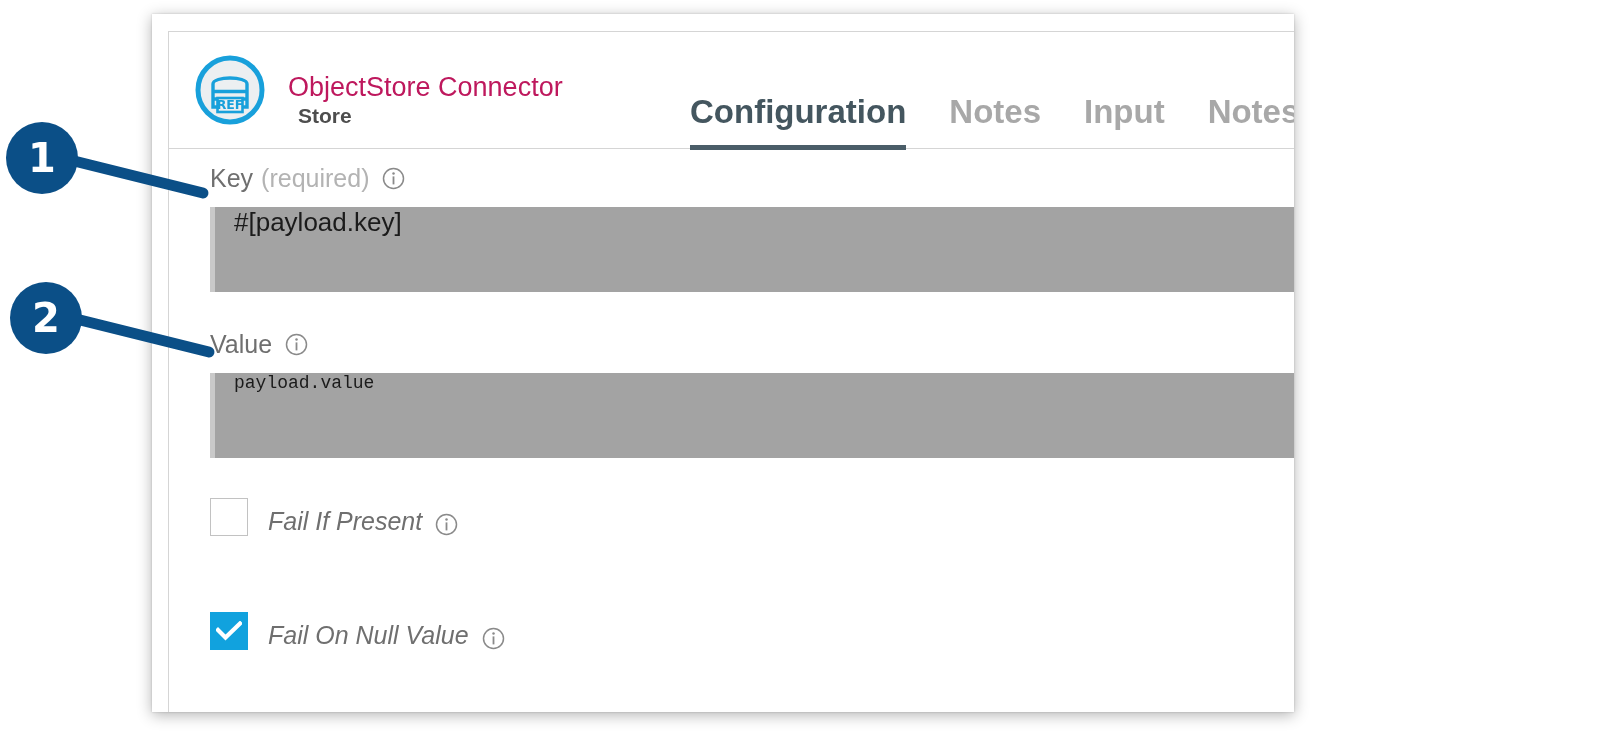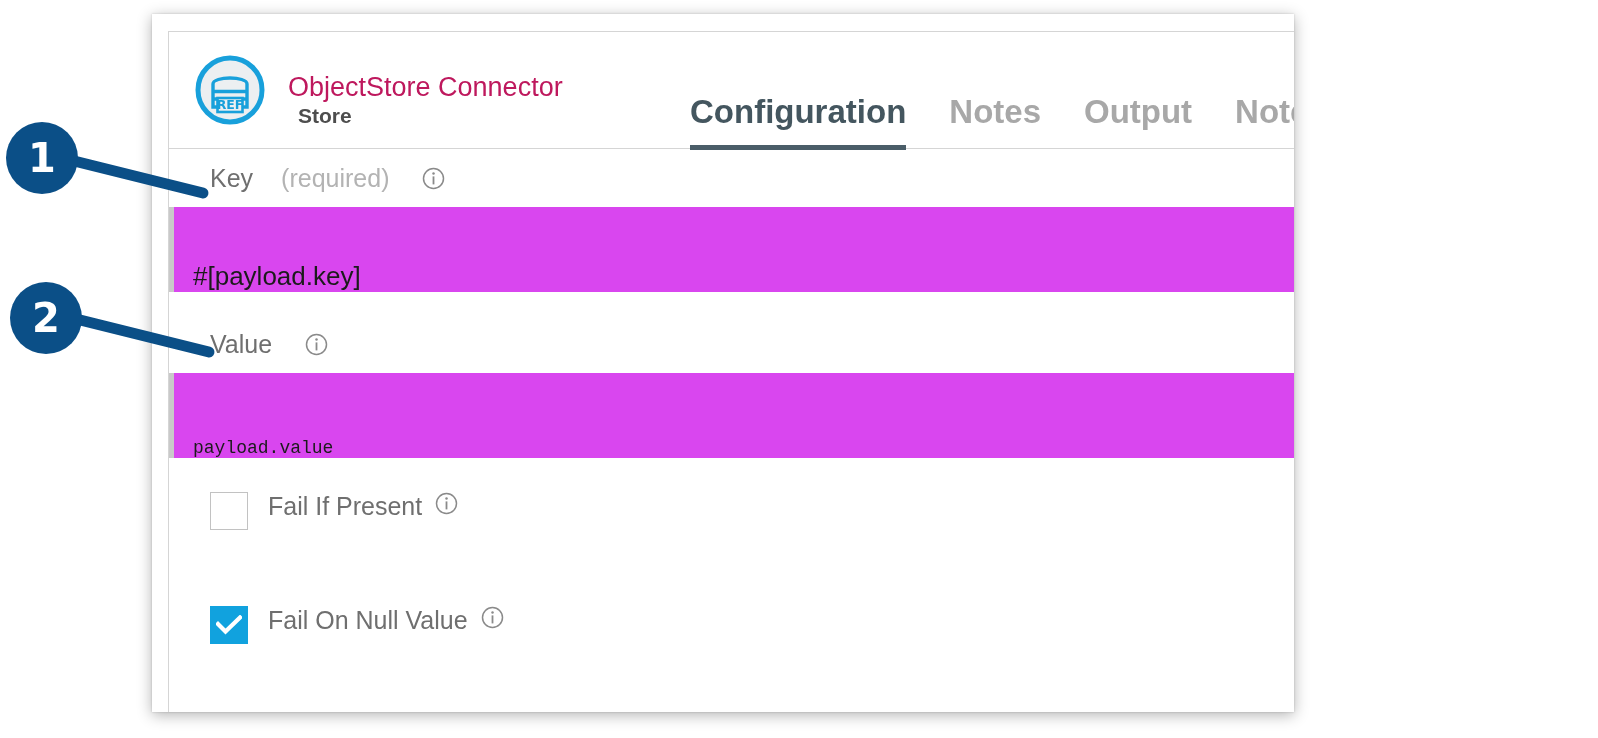"Output" div.tab { text: Output -> Input }
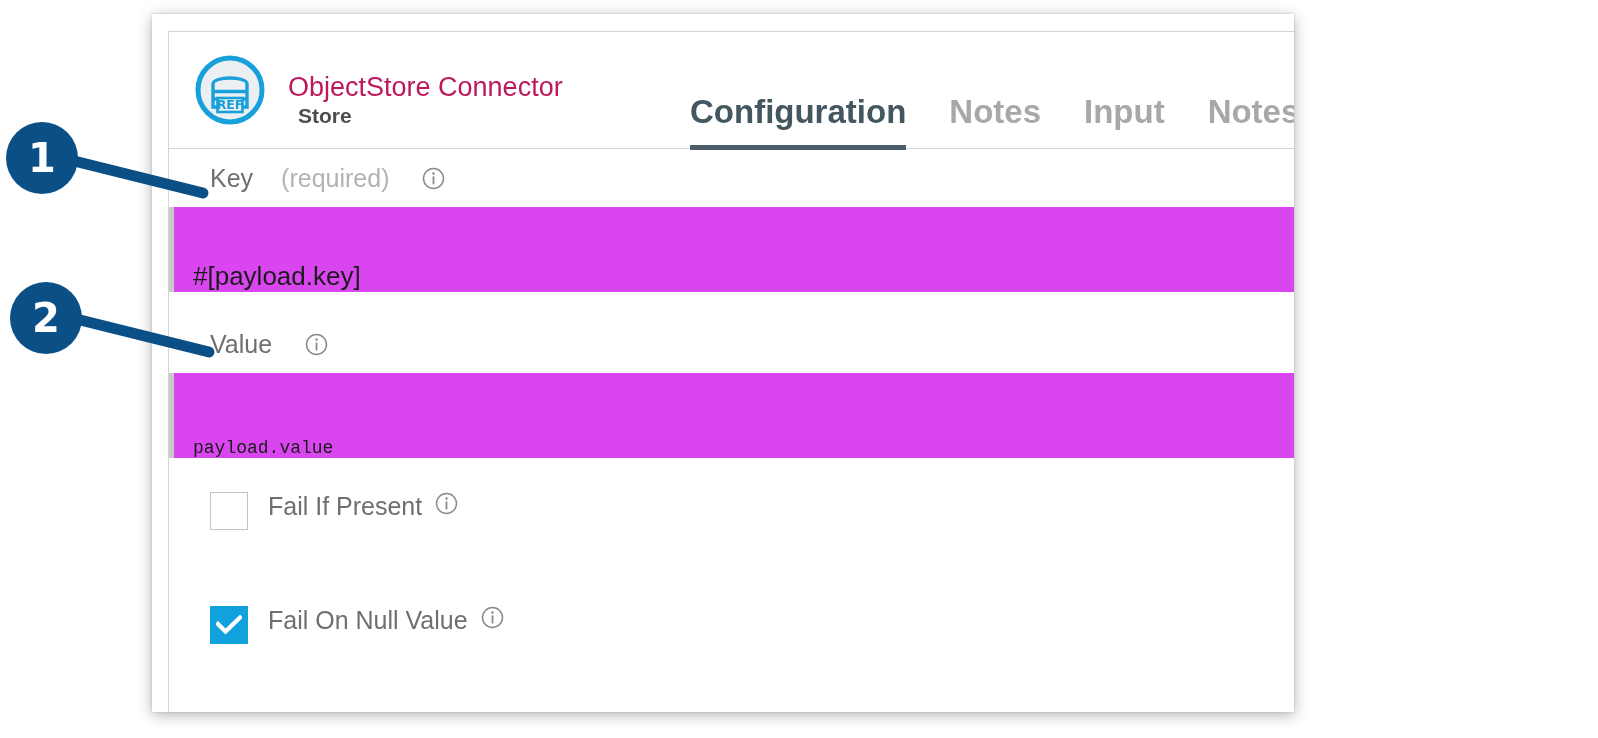"Key" .field-label-row { gap: 20px -> none }
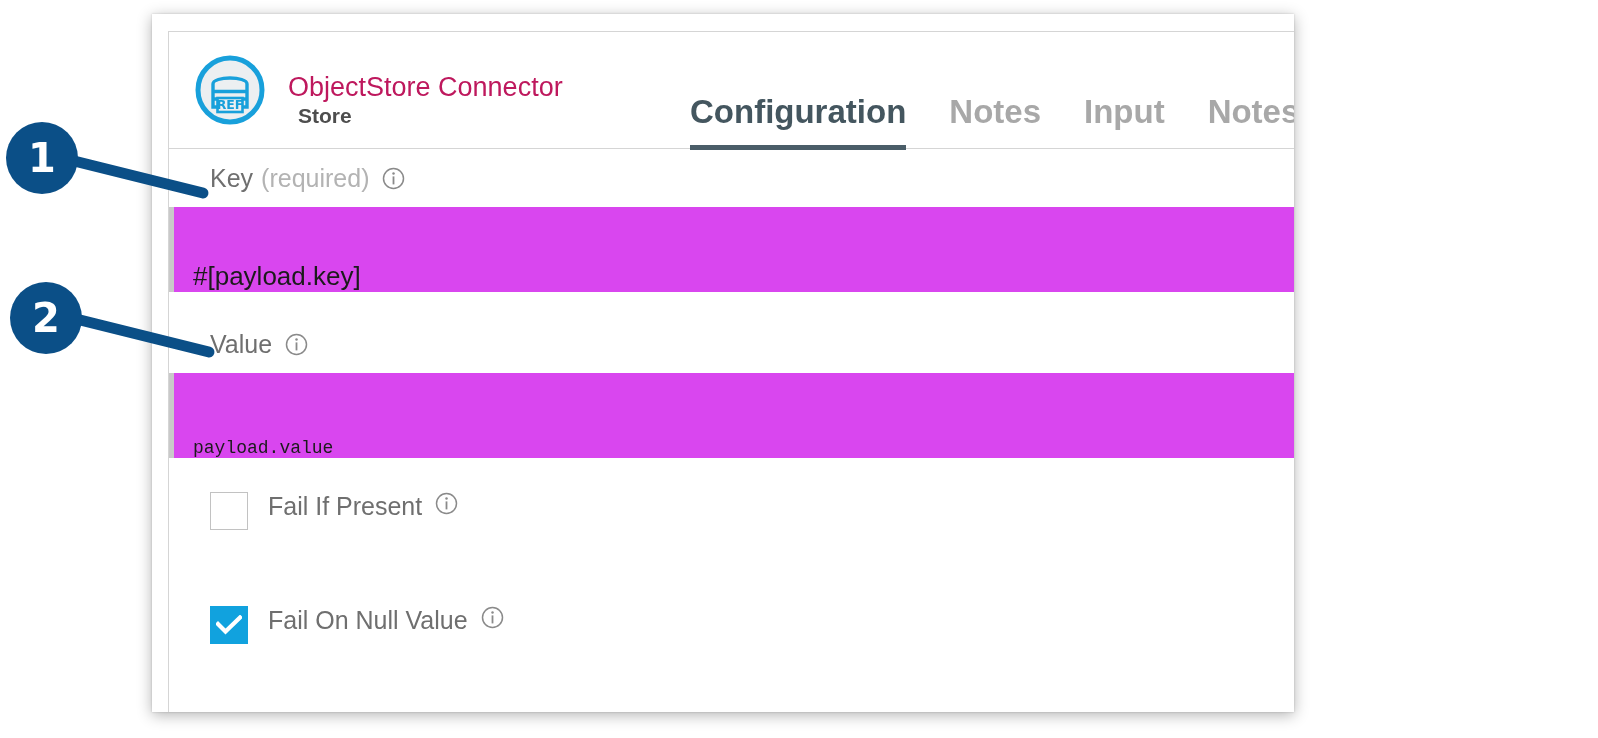"#[payload.key]" .input-field { align-items: flex-end -> flex-start; background: #d946ef -> #a3a3a3; margin-left: none -> 41px }
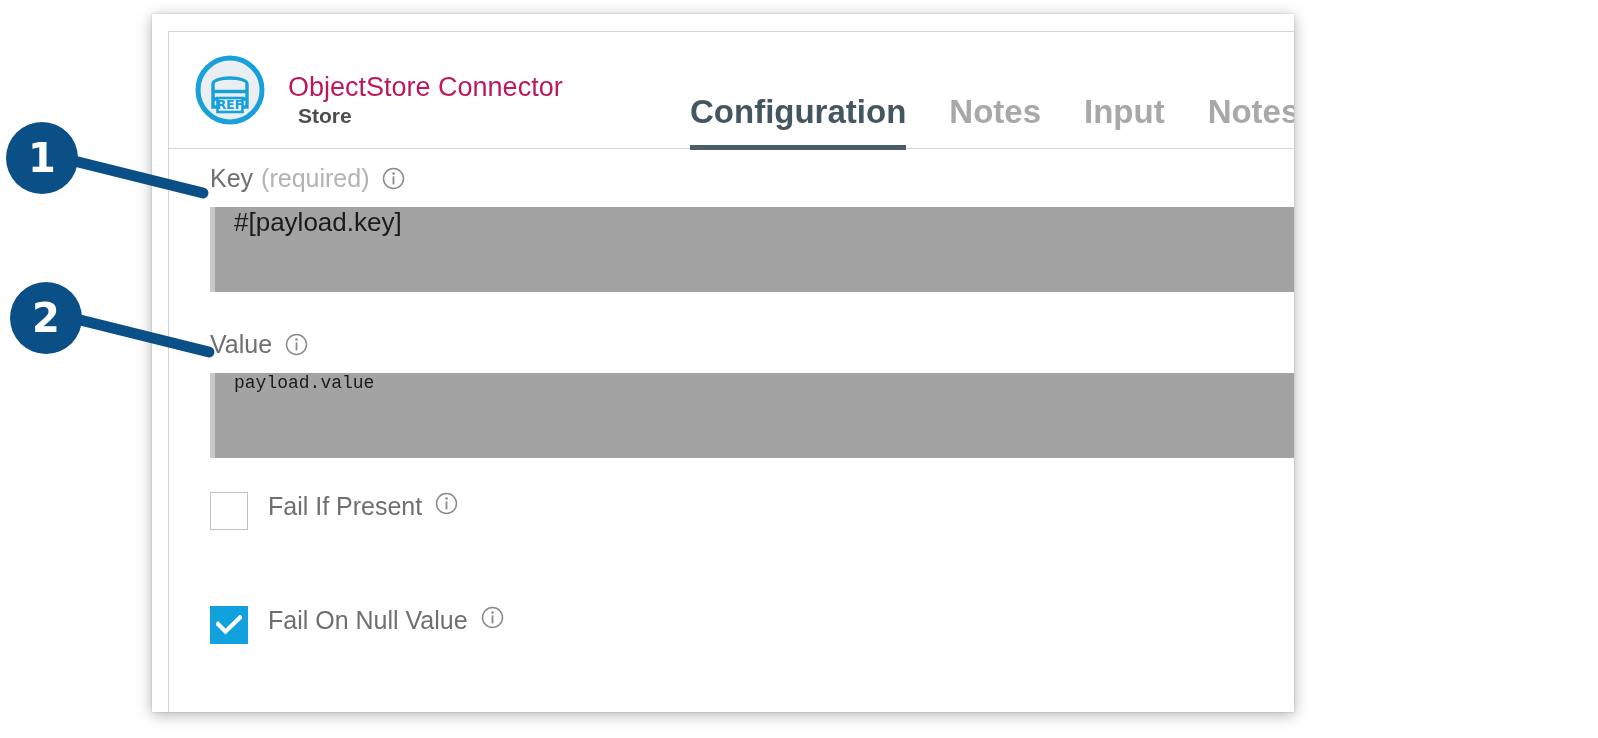"Fail If Present" .checkbox-row { align-items: flex-start -> flex-end; font-style: none -> italic }
